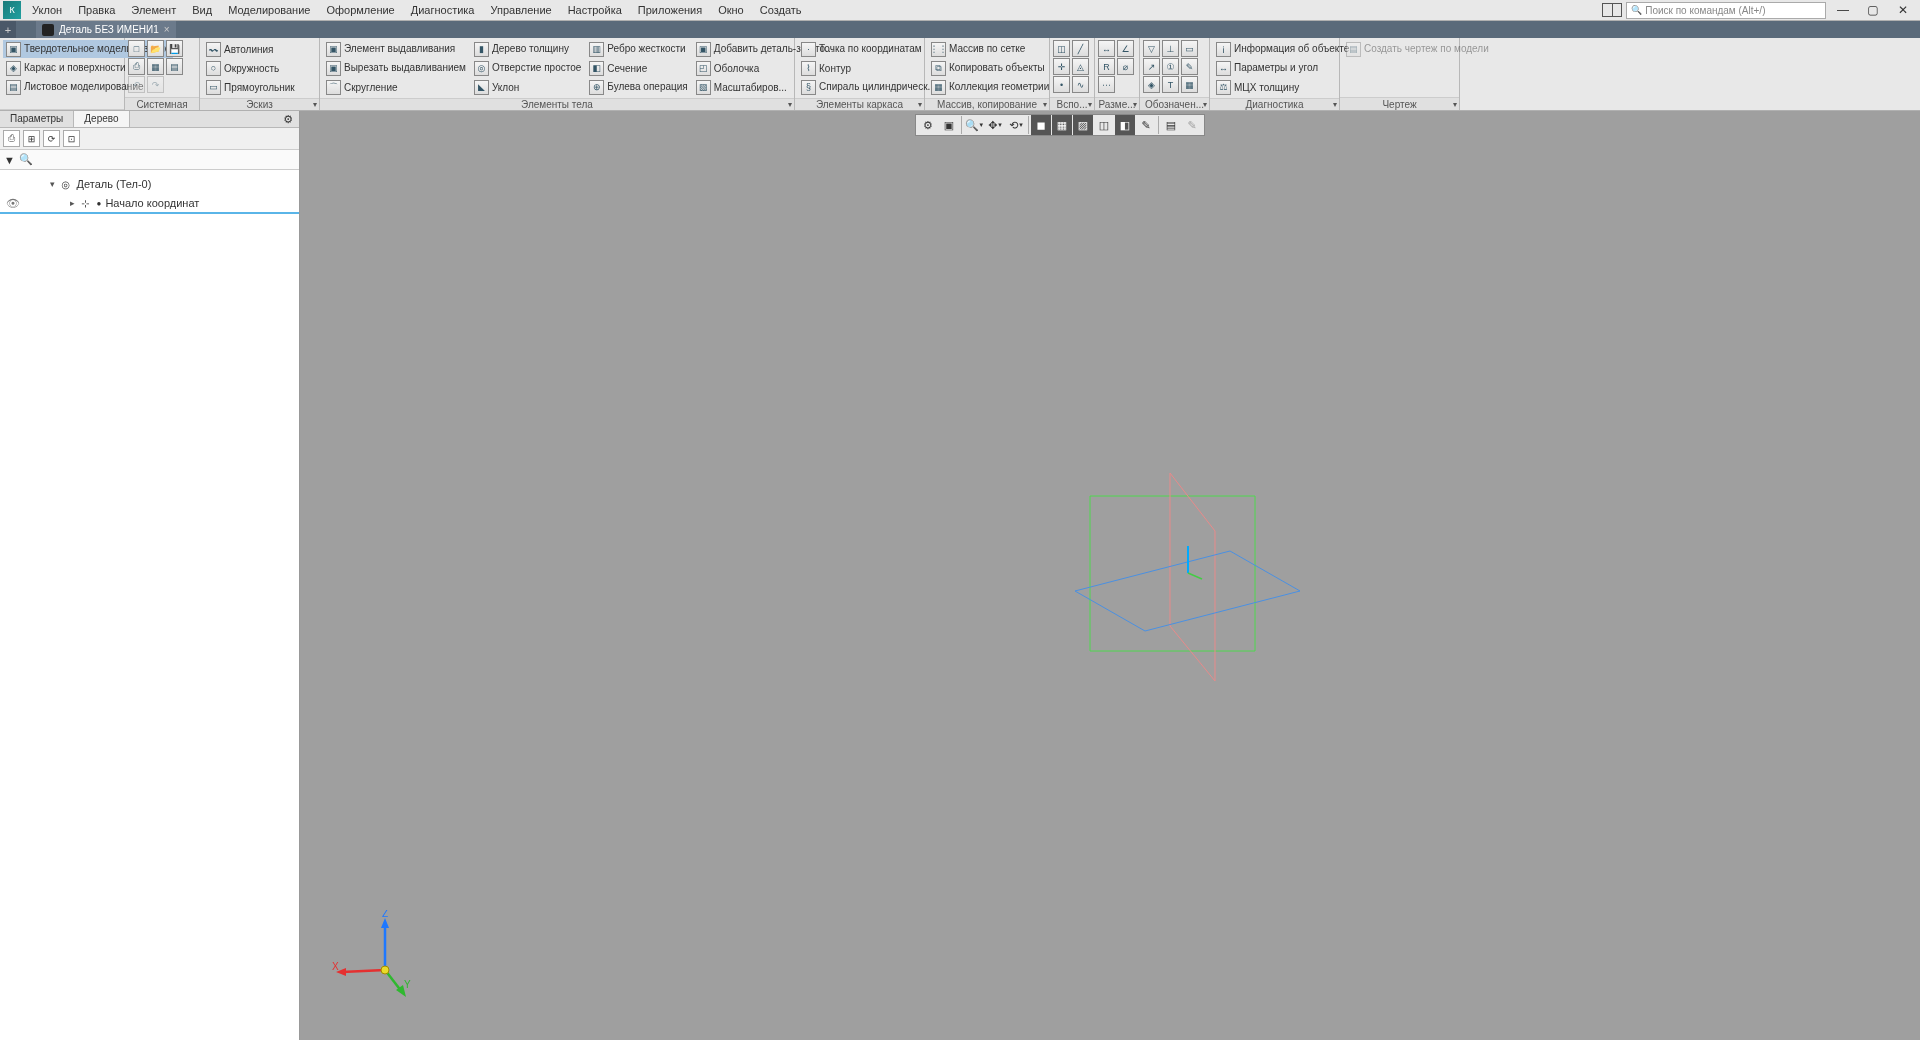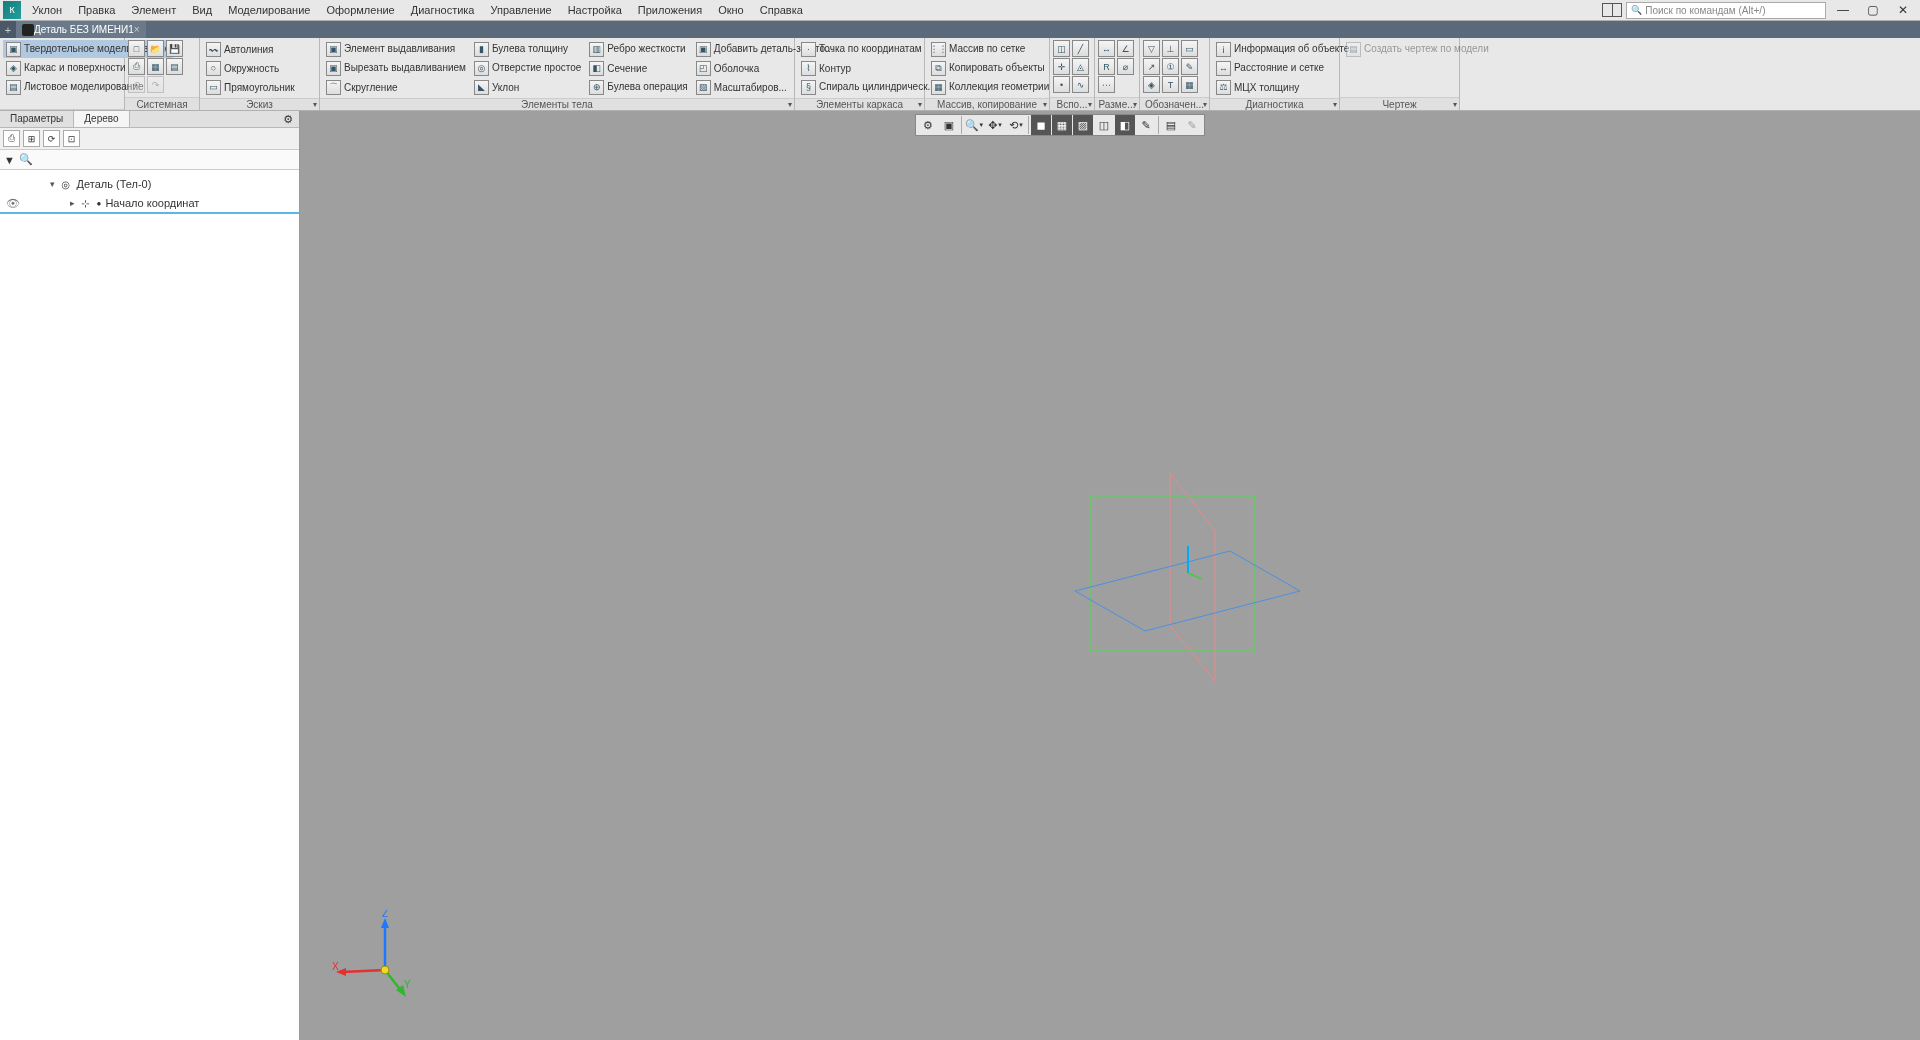"Справка" div.menu-item { text: Справка -> Создать }
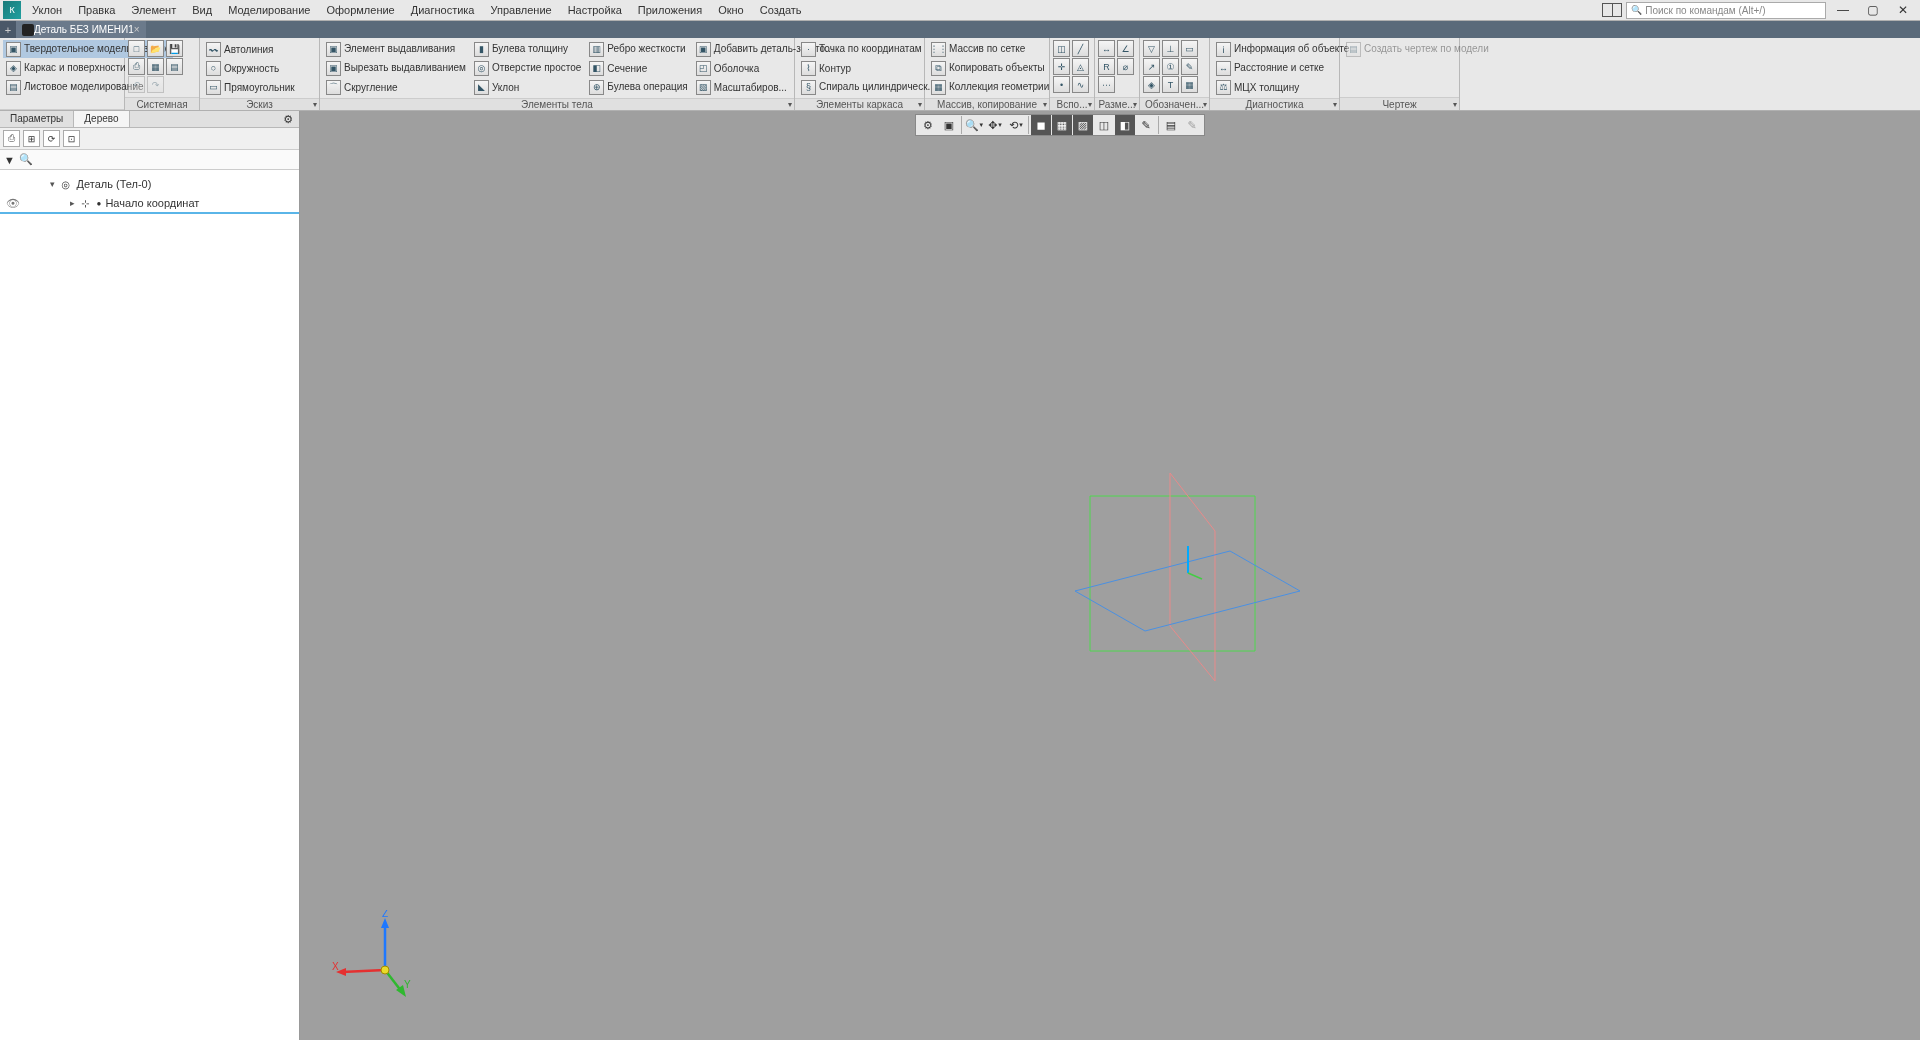"Деталь БЕЗ ИМЕНИ1" .doctab { gap: none -> 5px; margin-left: none -> 20px }
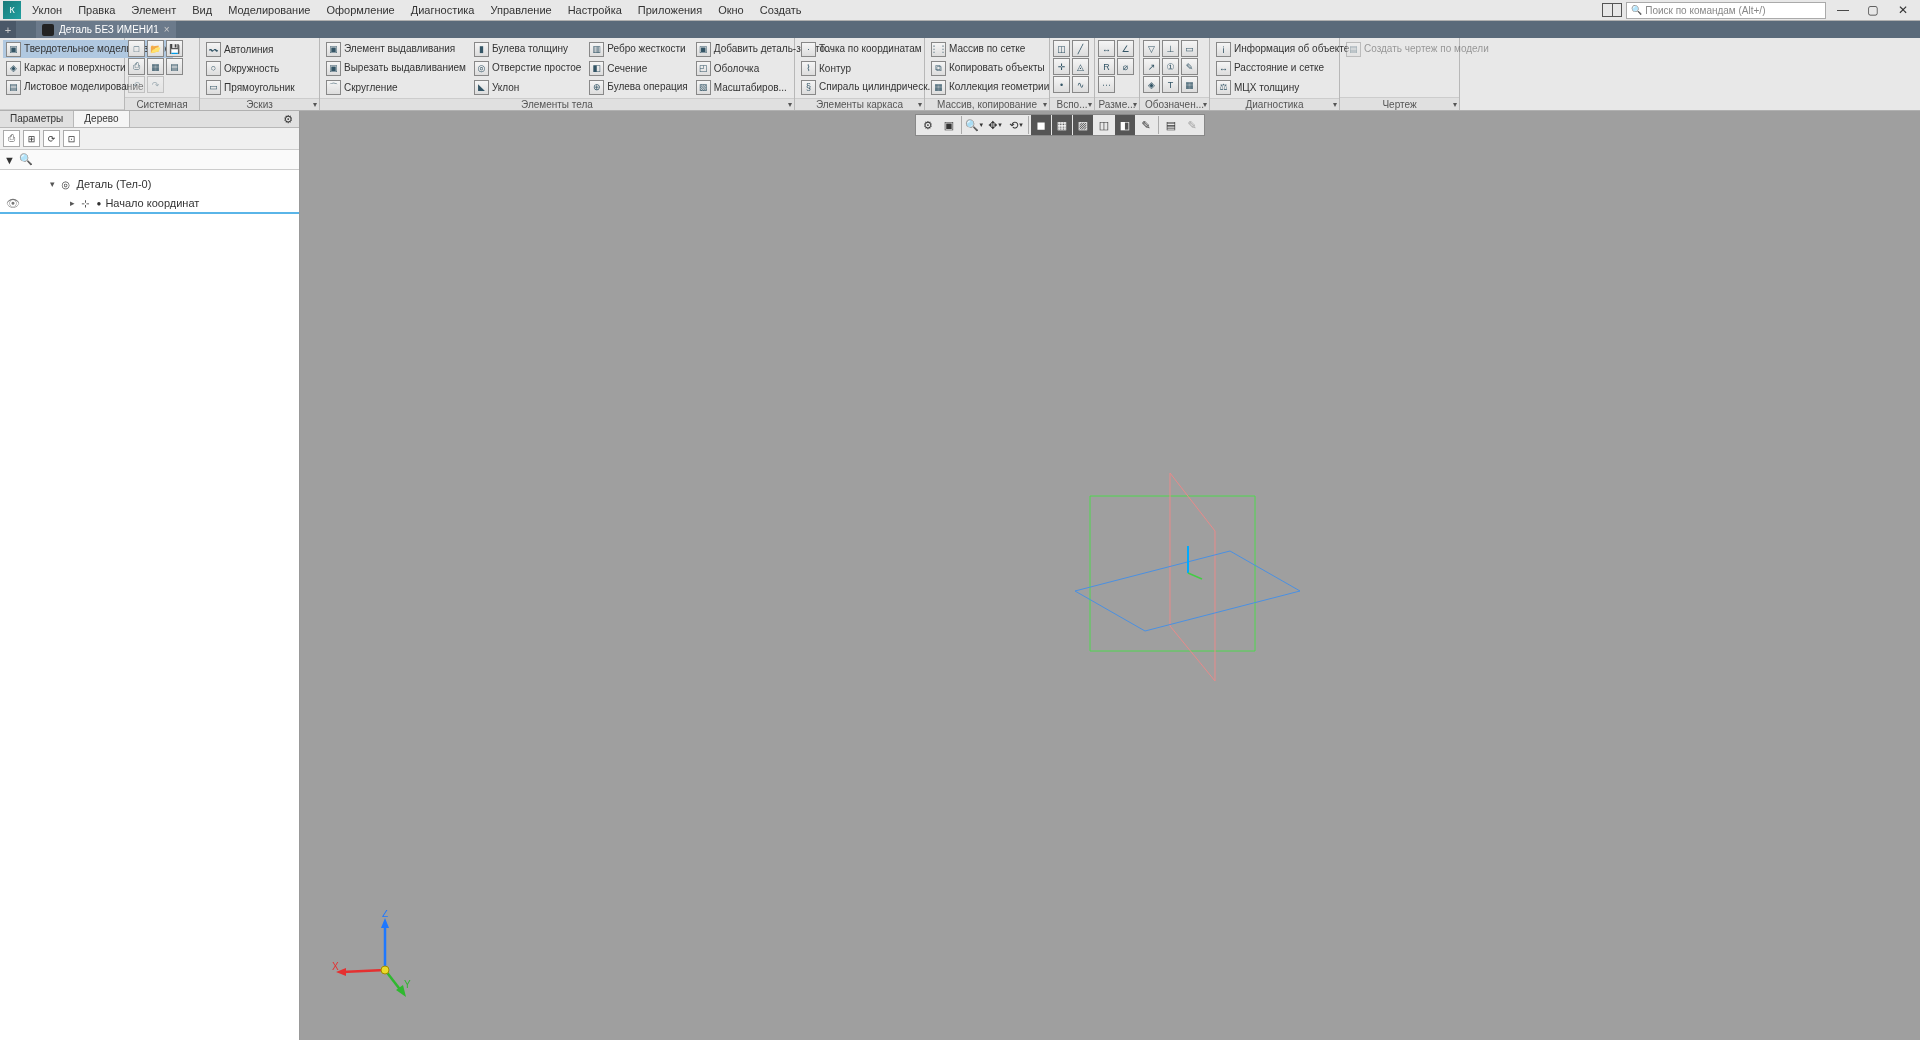"Булева толщину" span.rib-text-2l { text: Булева -> Дерево }
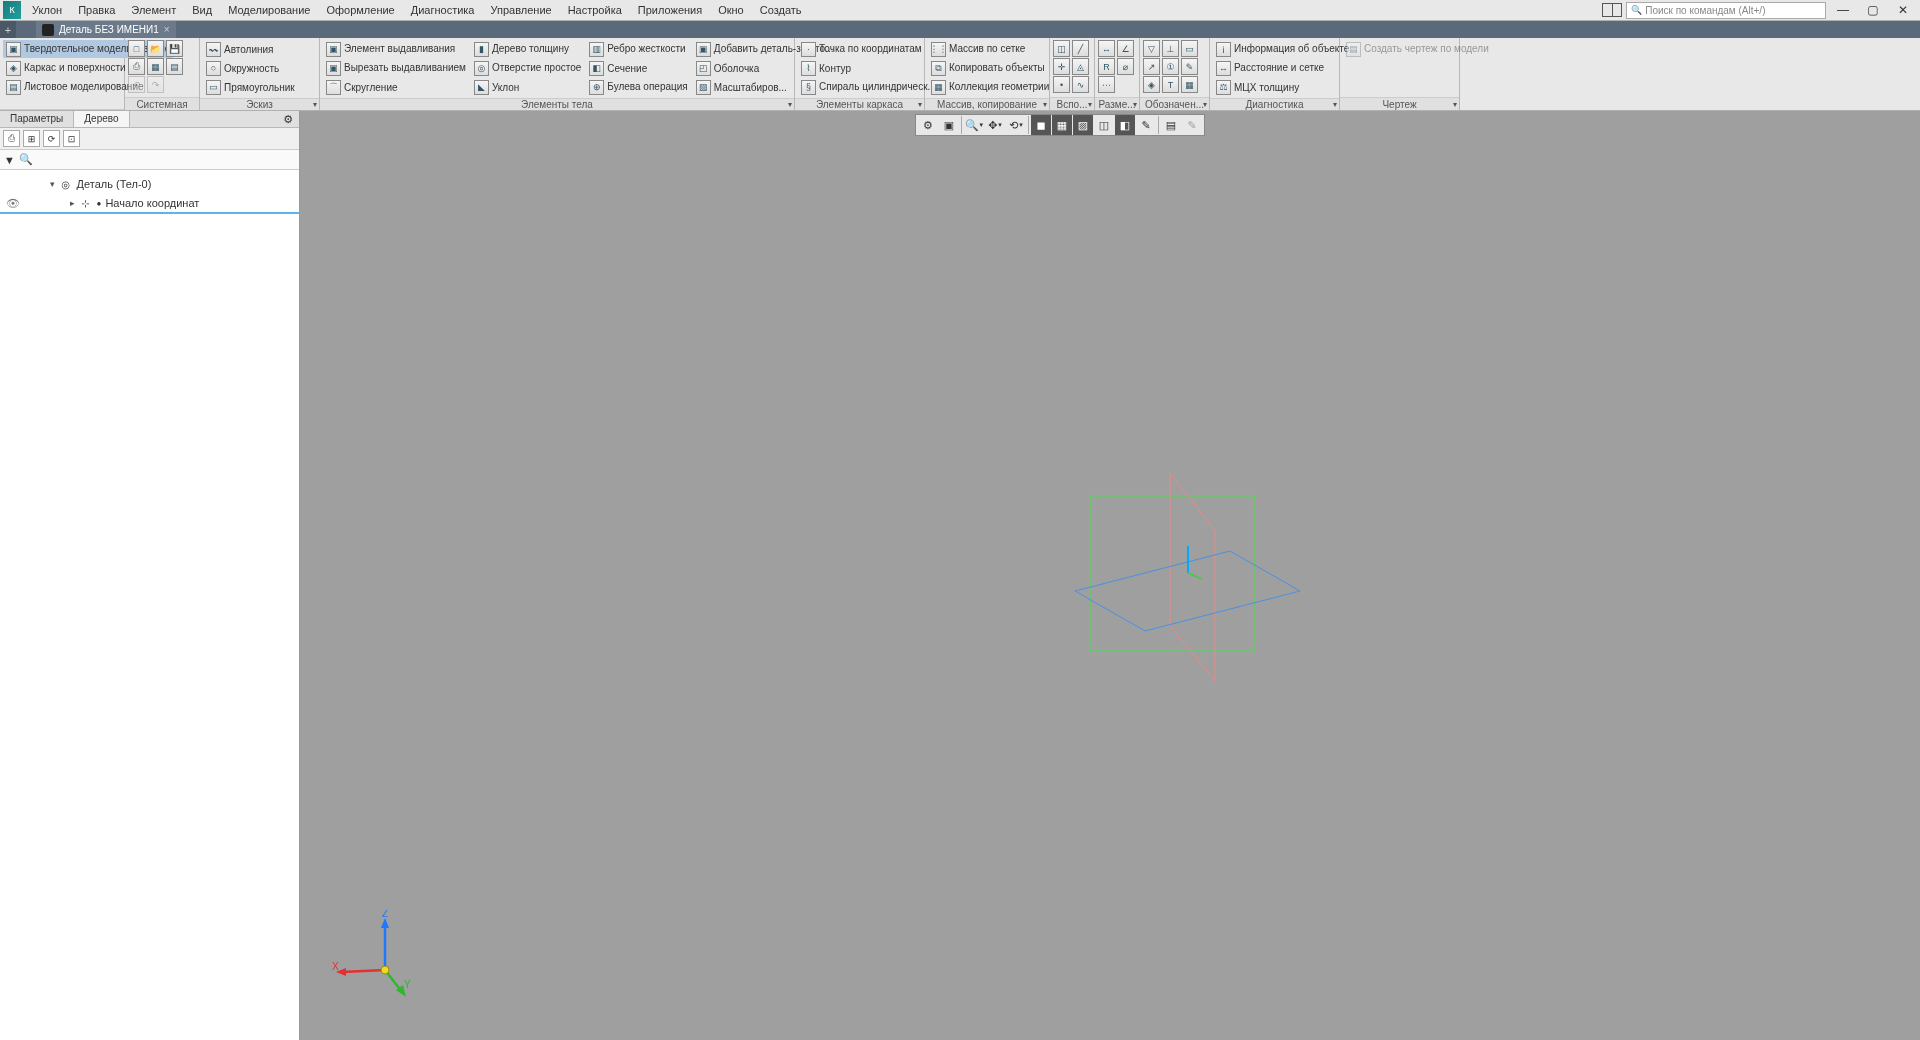"Расстояние и сетке" span.rib-text-2l { text: Расстояние и сетке -> Параметры и угол }
